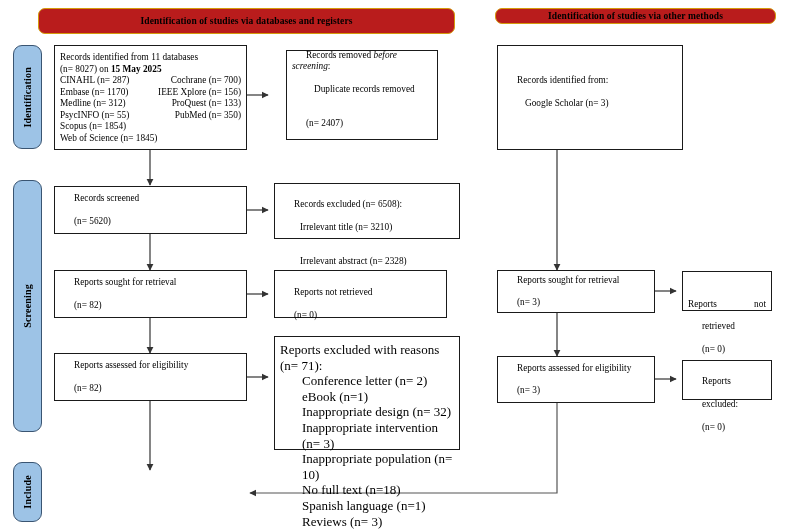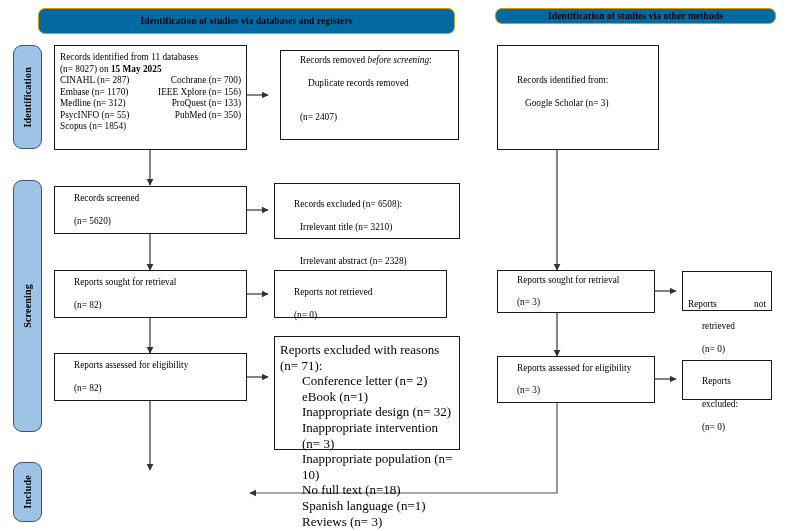"Identification of studies via databases" .banner { background: #0369a1 -> #b91c1c }
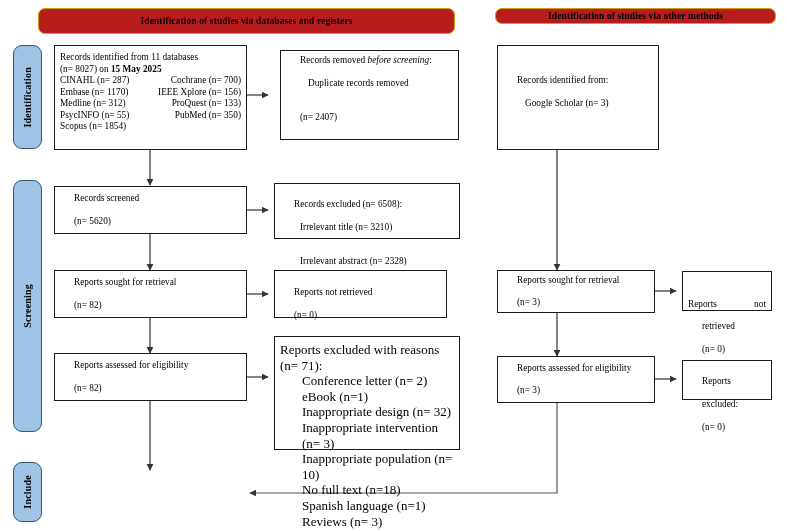"Records removed before screening:" div.box { left: 280px -> 286px; width: 179px -> 152px }
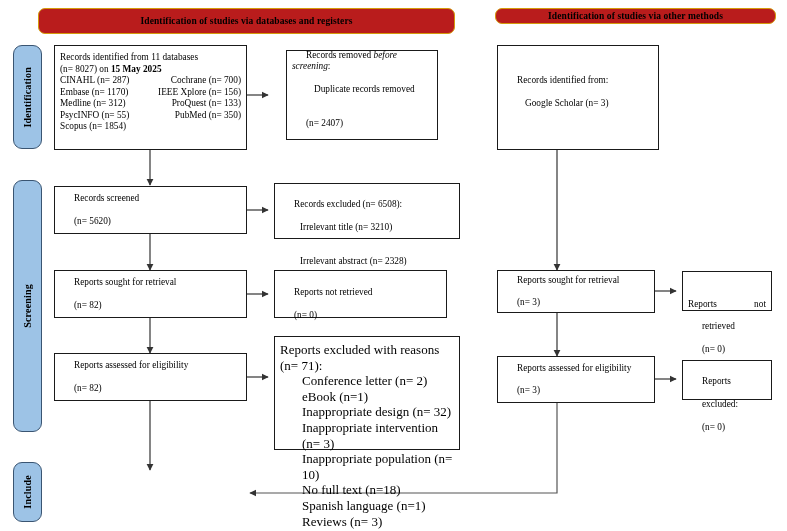"Records identified from:" div.box { width: 162px -> 186px }
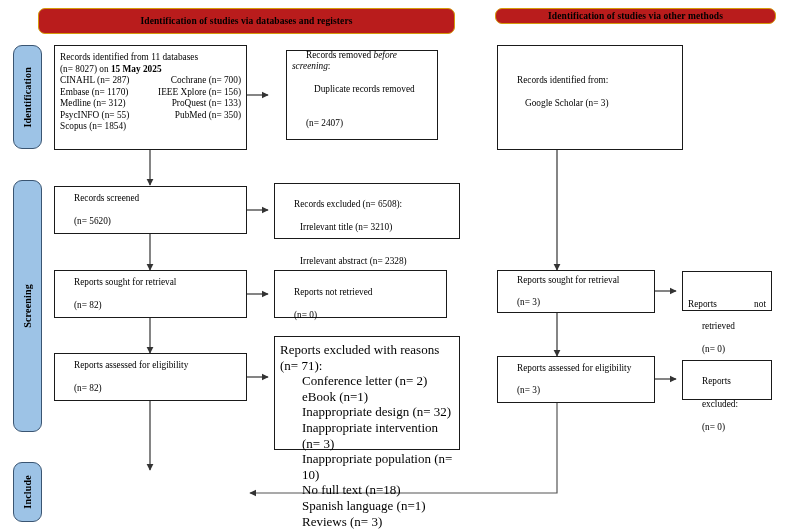"Web of Science (n= 1845)" div.full { html: none -> <div>Web of Science (n= 1845)</div> }
